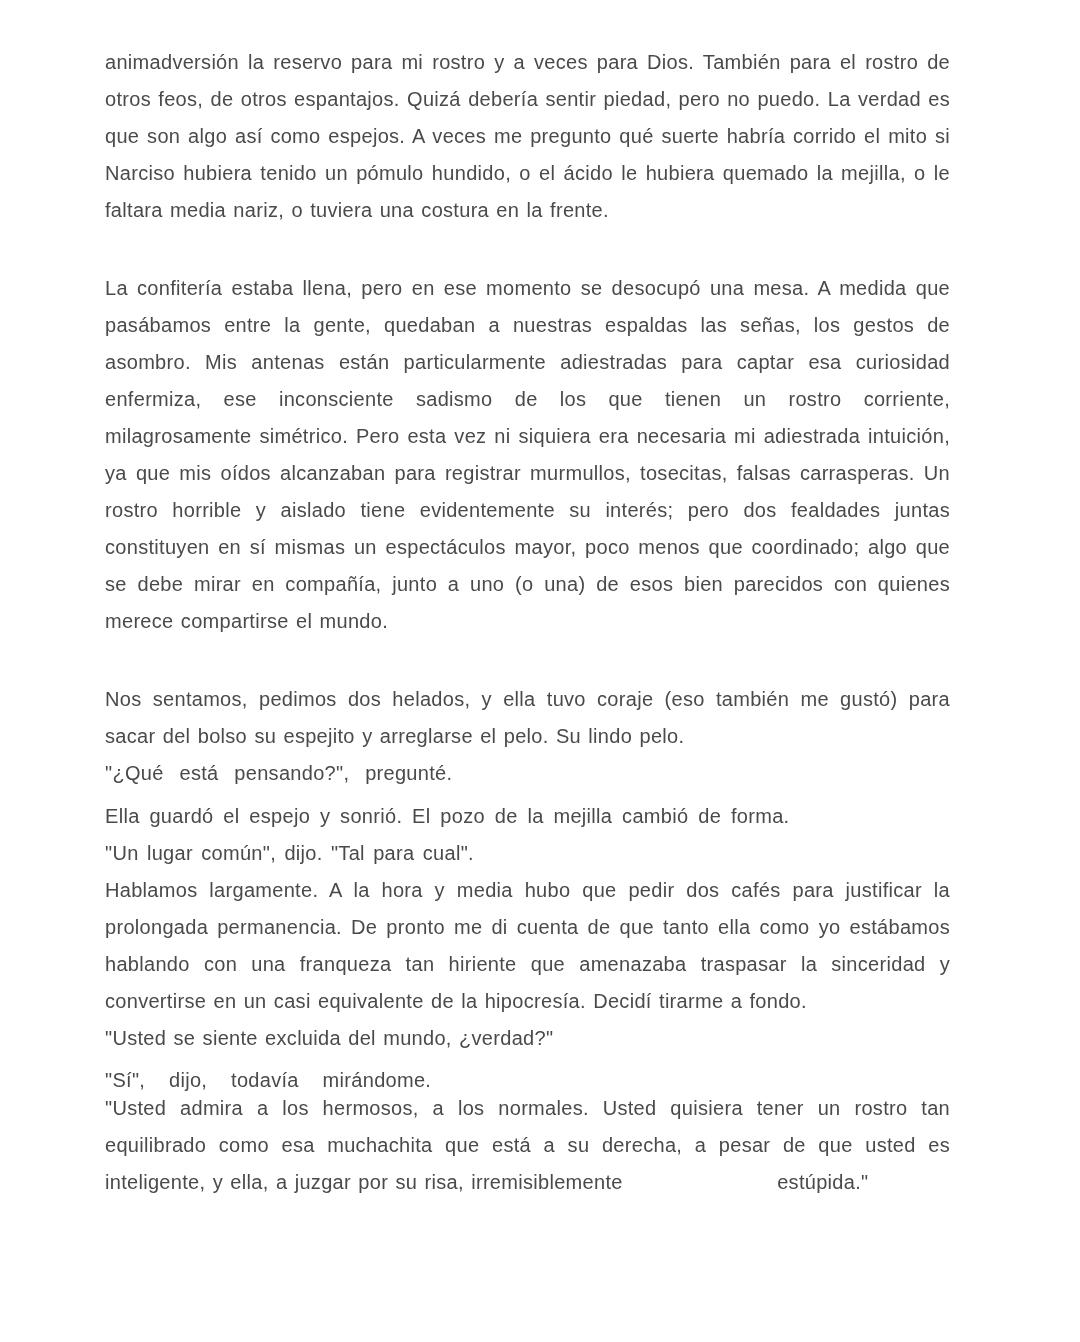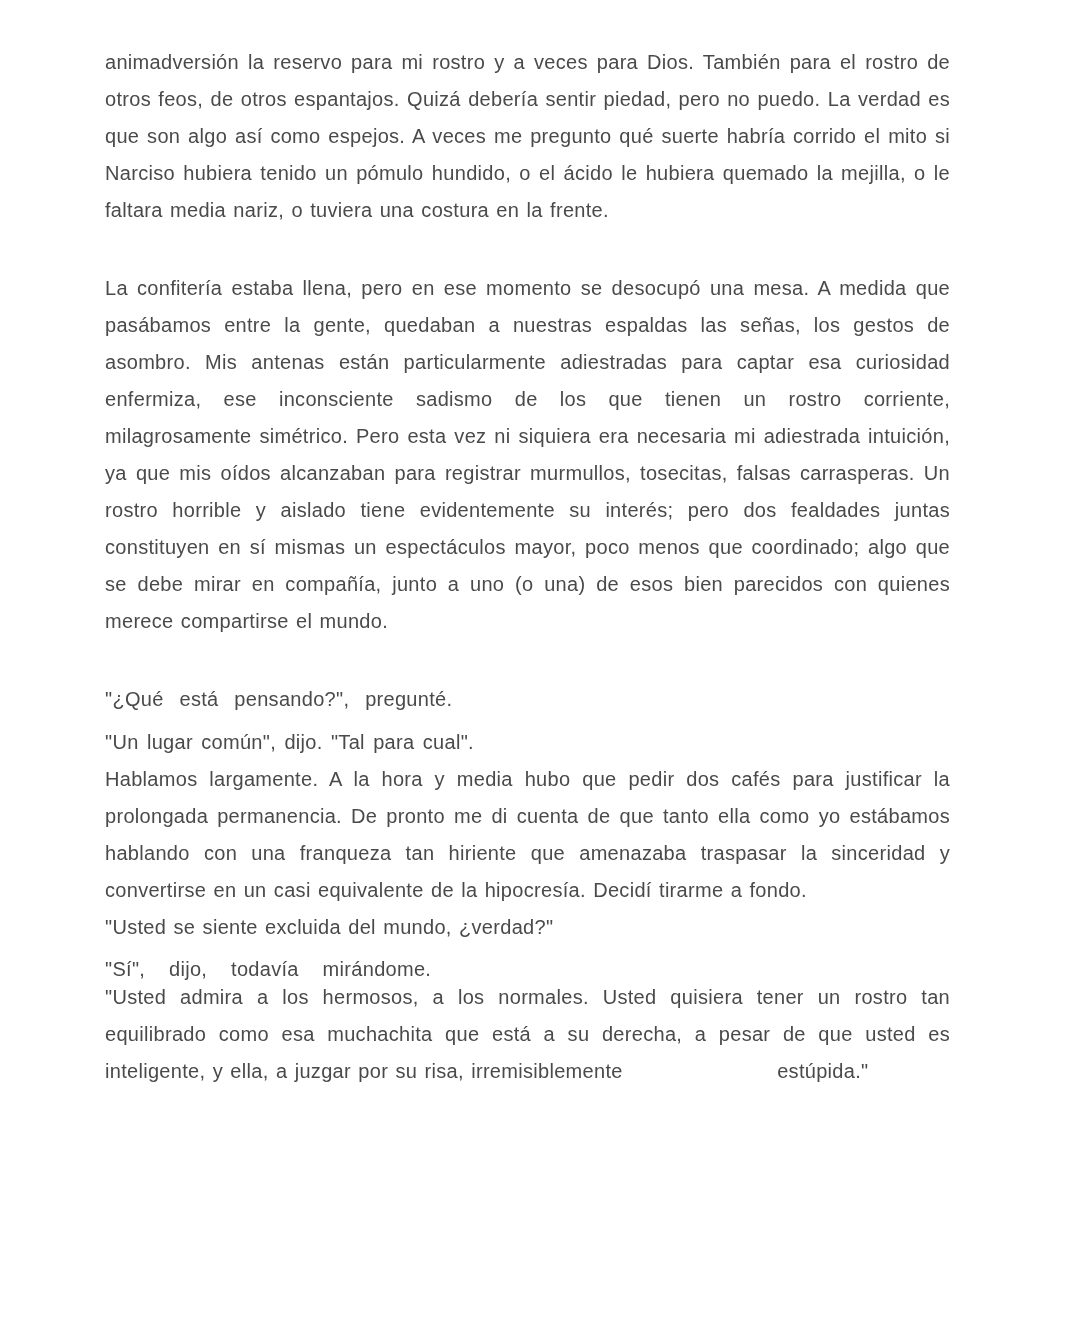"Nos sentamos, pedimos dos helados," p.block { html: none -> <p>Nos sentamos, pedimos dos helados, y ella tuvo coraje (eso también me gustó) para sacar del bolso su espejito y arreglarse el pelo. Su lindo pelo.</p> }
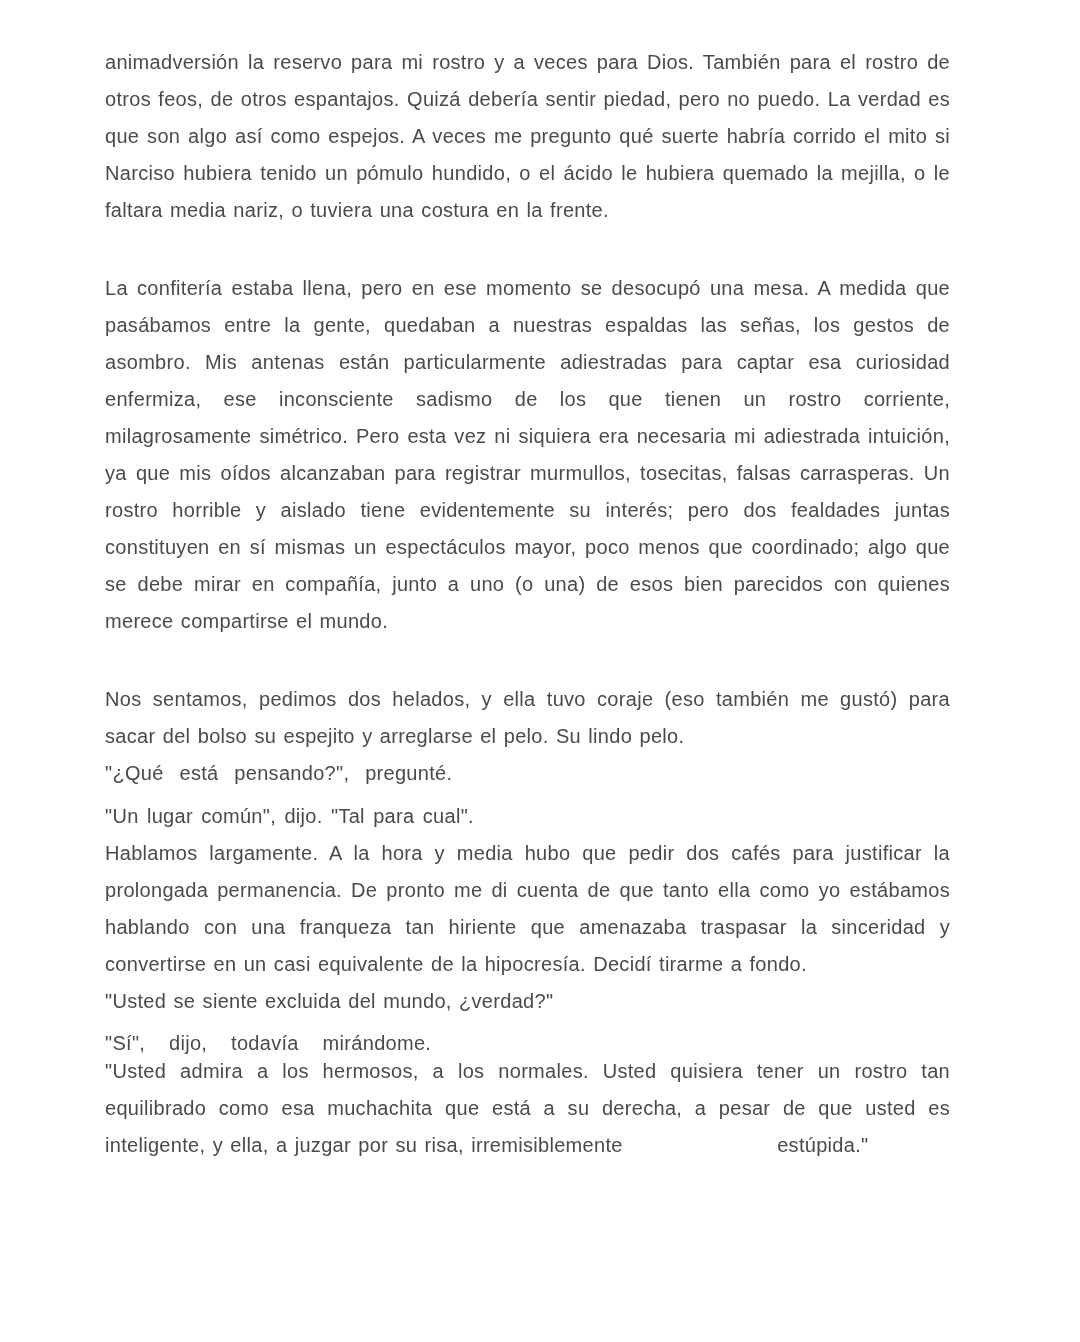"Ella guardó el espejo y" p.block { html: none -> <p>Ella guardó el espejo y sonrió. El pozo de la mejilla cambió de forma.</p> }
